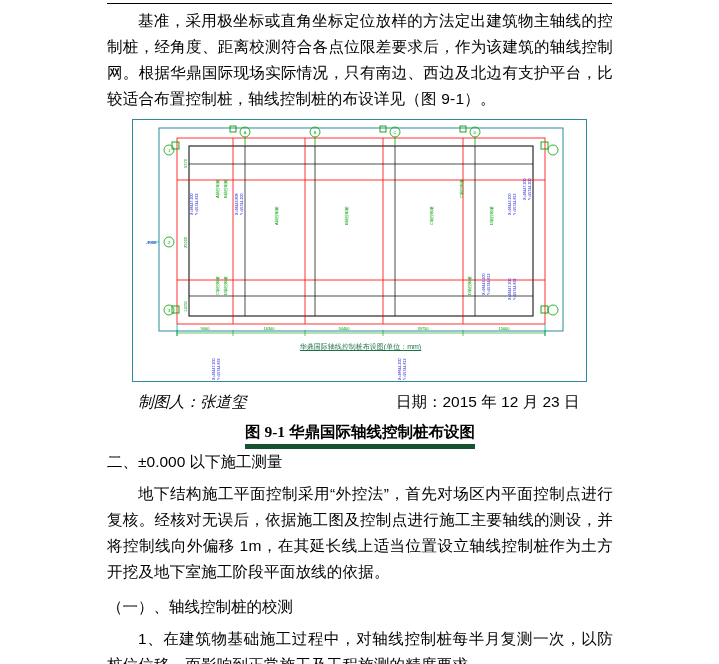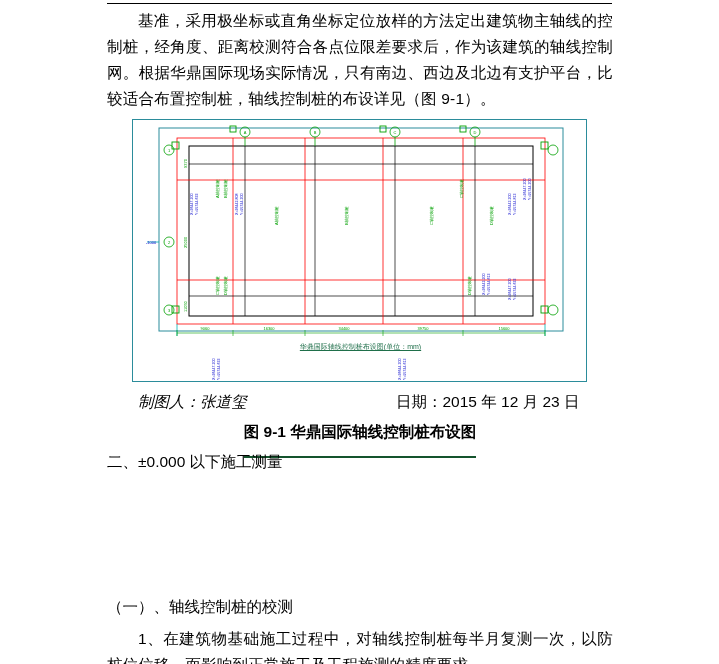"图 9-1 华鼎国际轴线控制桩布设图" .fig-label span { border-bottom: 2px solid #14532d -> 5px solid #14532d; font-family: none -> Liberation Serif, serif; padding-bottom: 16px -> 4px }
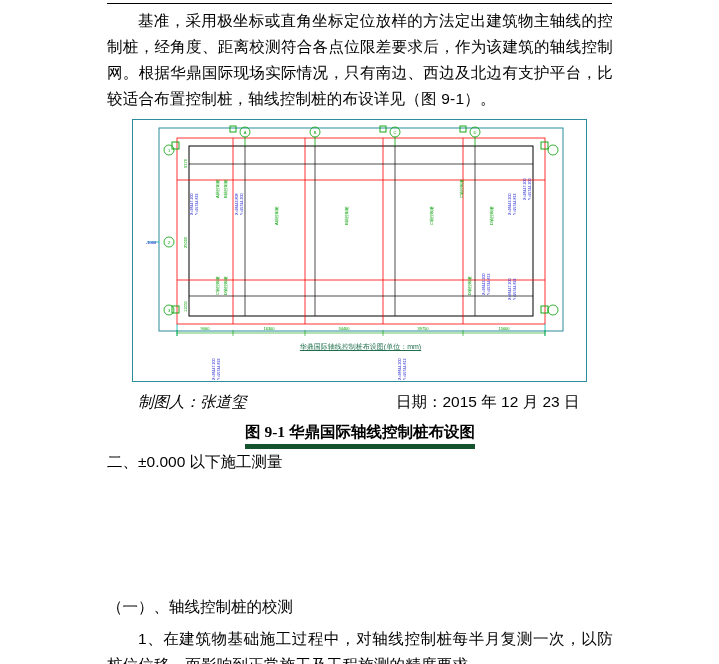"地下结构施工平面控制采用“外控法”，首先对场区内平面控制点进行复核。经核对无误后" div.para { html: none -> <div>地下结构施工平面控制采用“外控法”，首先对场区内平面控制点进行复核。经核对无误后，依据施工图及控制点进行施工主要轴线的测设，并将控制线向外偏移 1m，在其延长线上适当位置设立轴线控制桩作为土方开挖及地下室施工阶段平面放线的依据。</div> }
